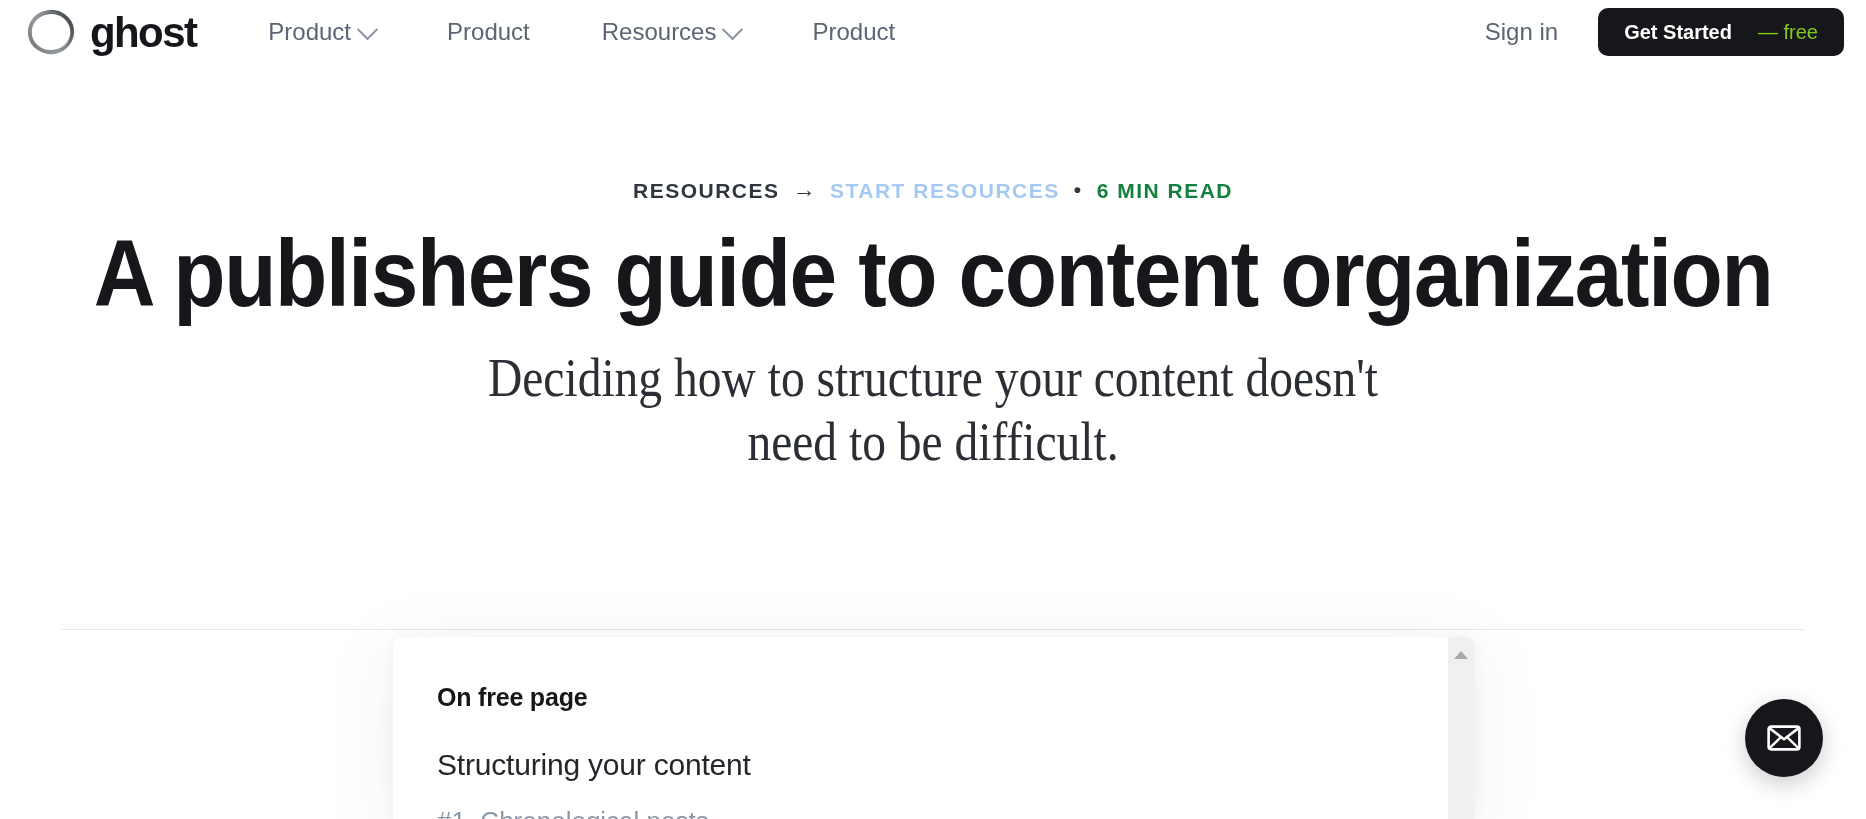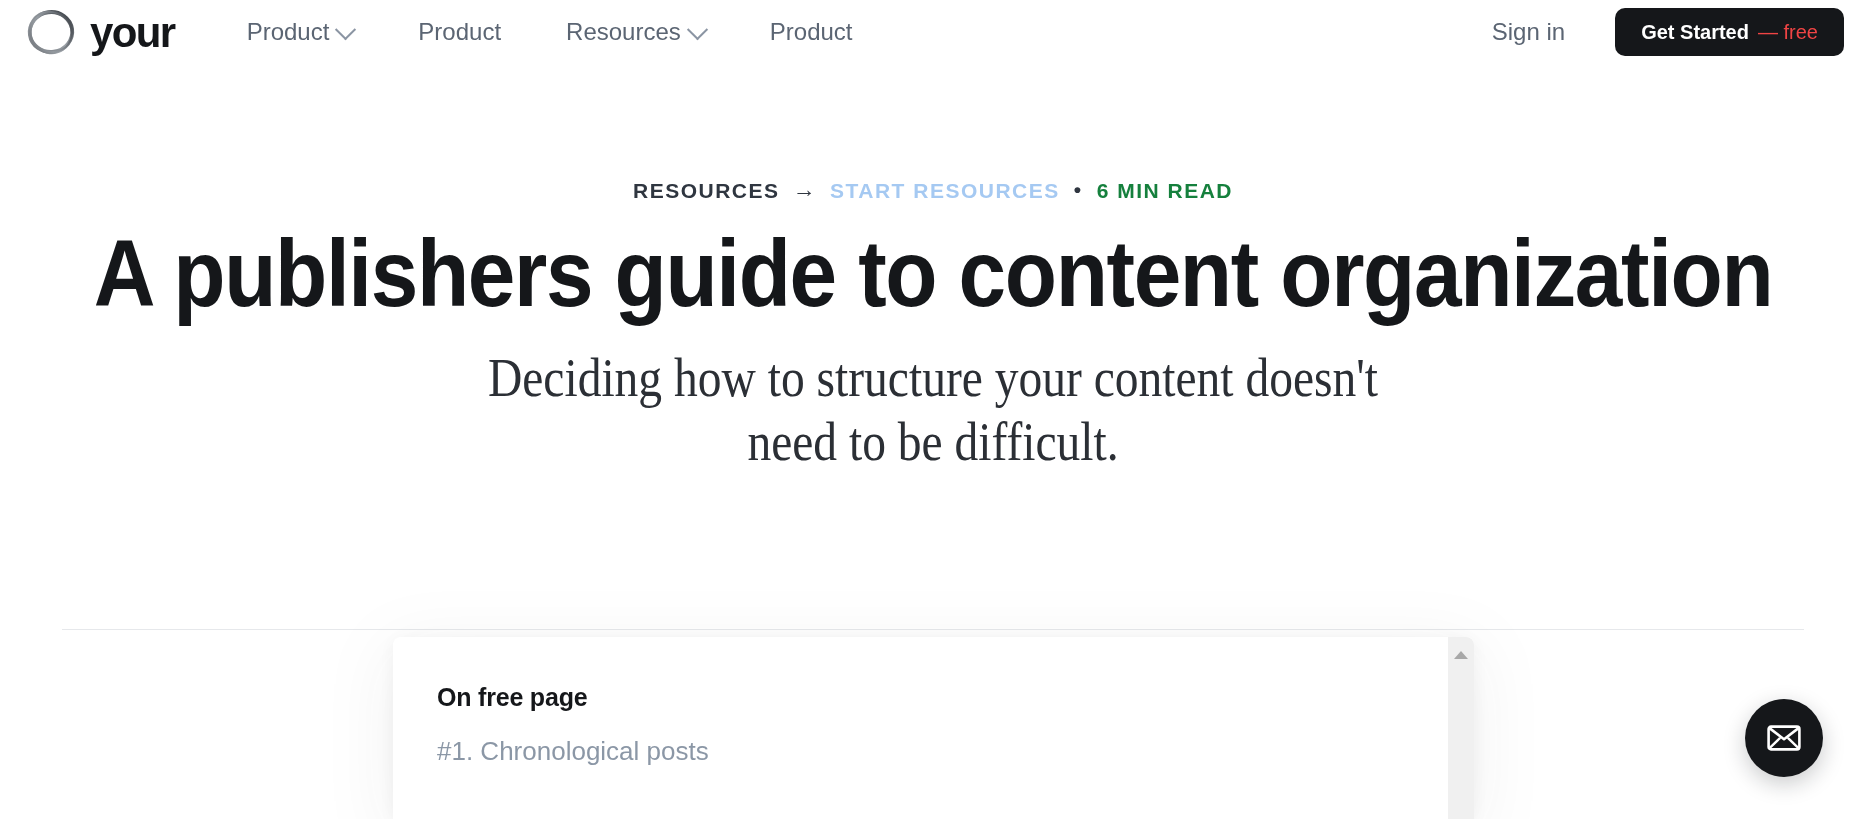"your" span.brand-word { text: your -> ghost }
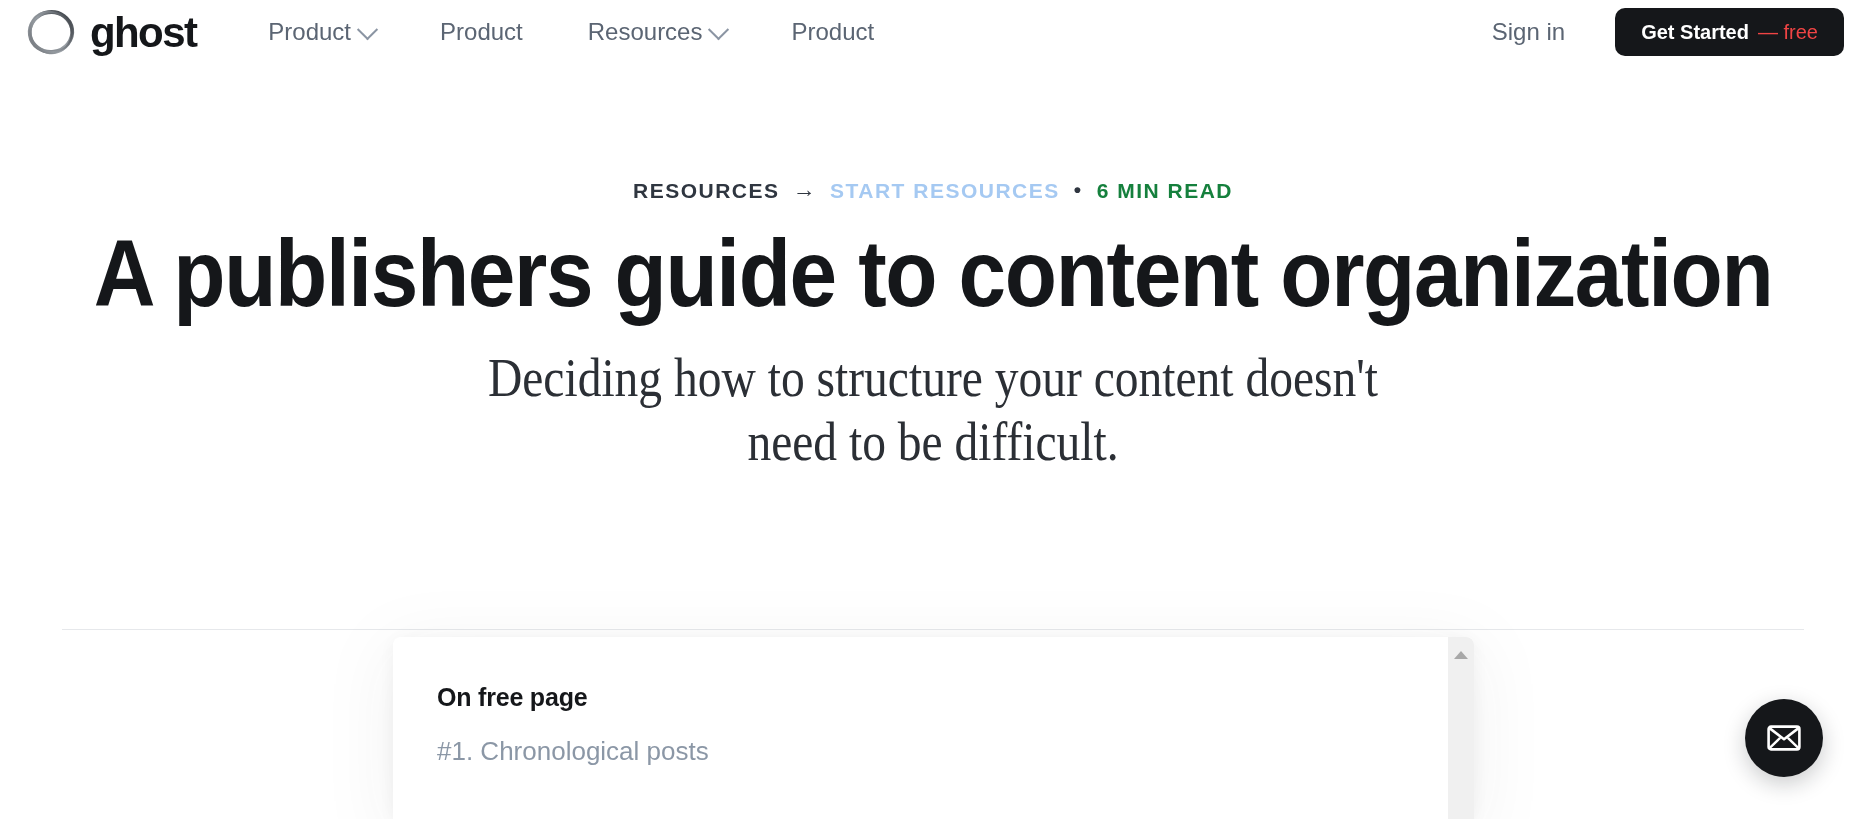"Product" .main-nav { gap: 9px -> 16px }
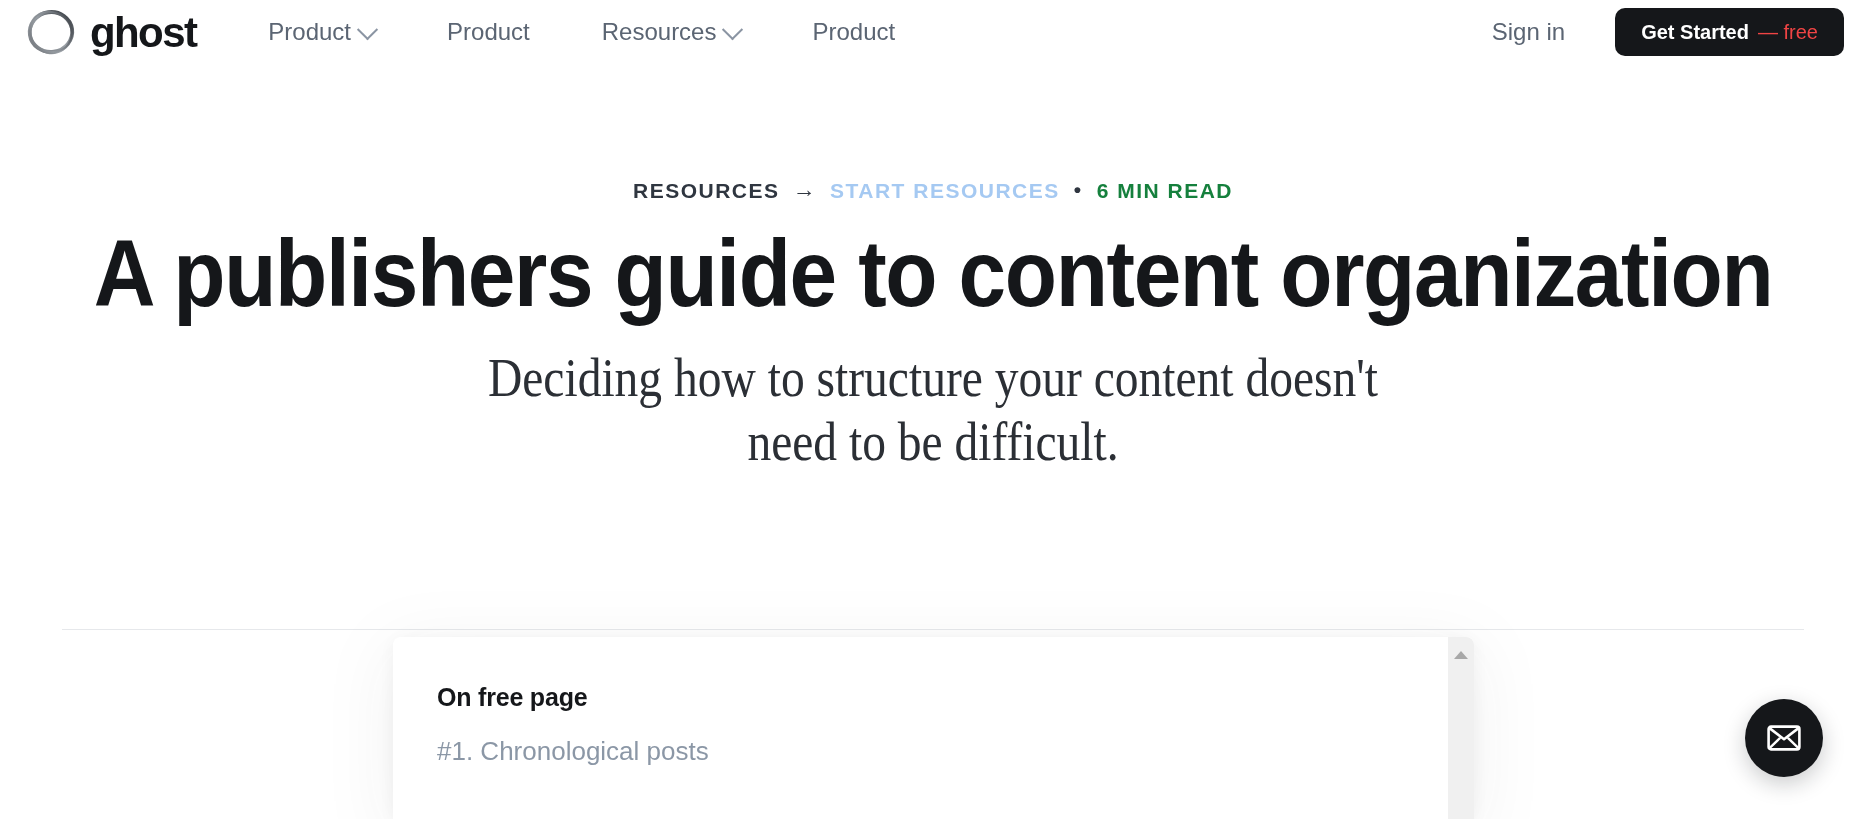"Sign in" .header-right { gap: 14px -> 4px }
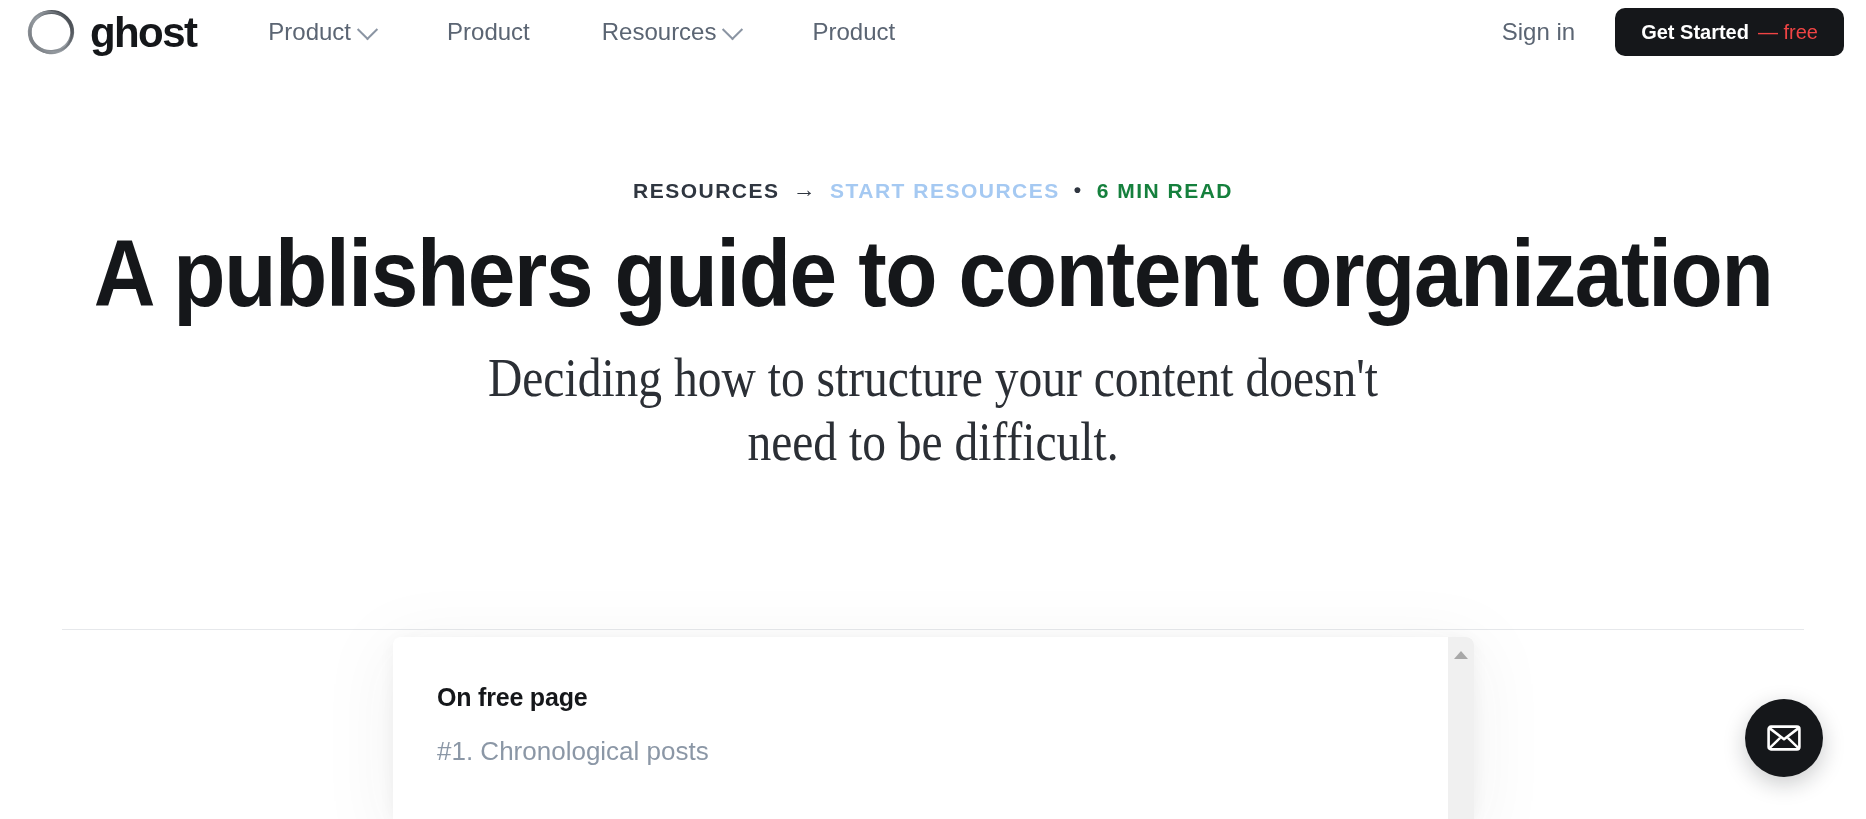"— free" .cta-light { color: #ef4444 -> #84cc16; margin-left: 9px -> 26px }
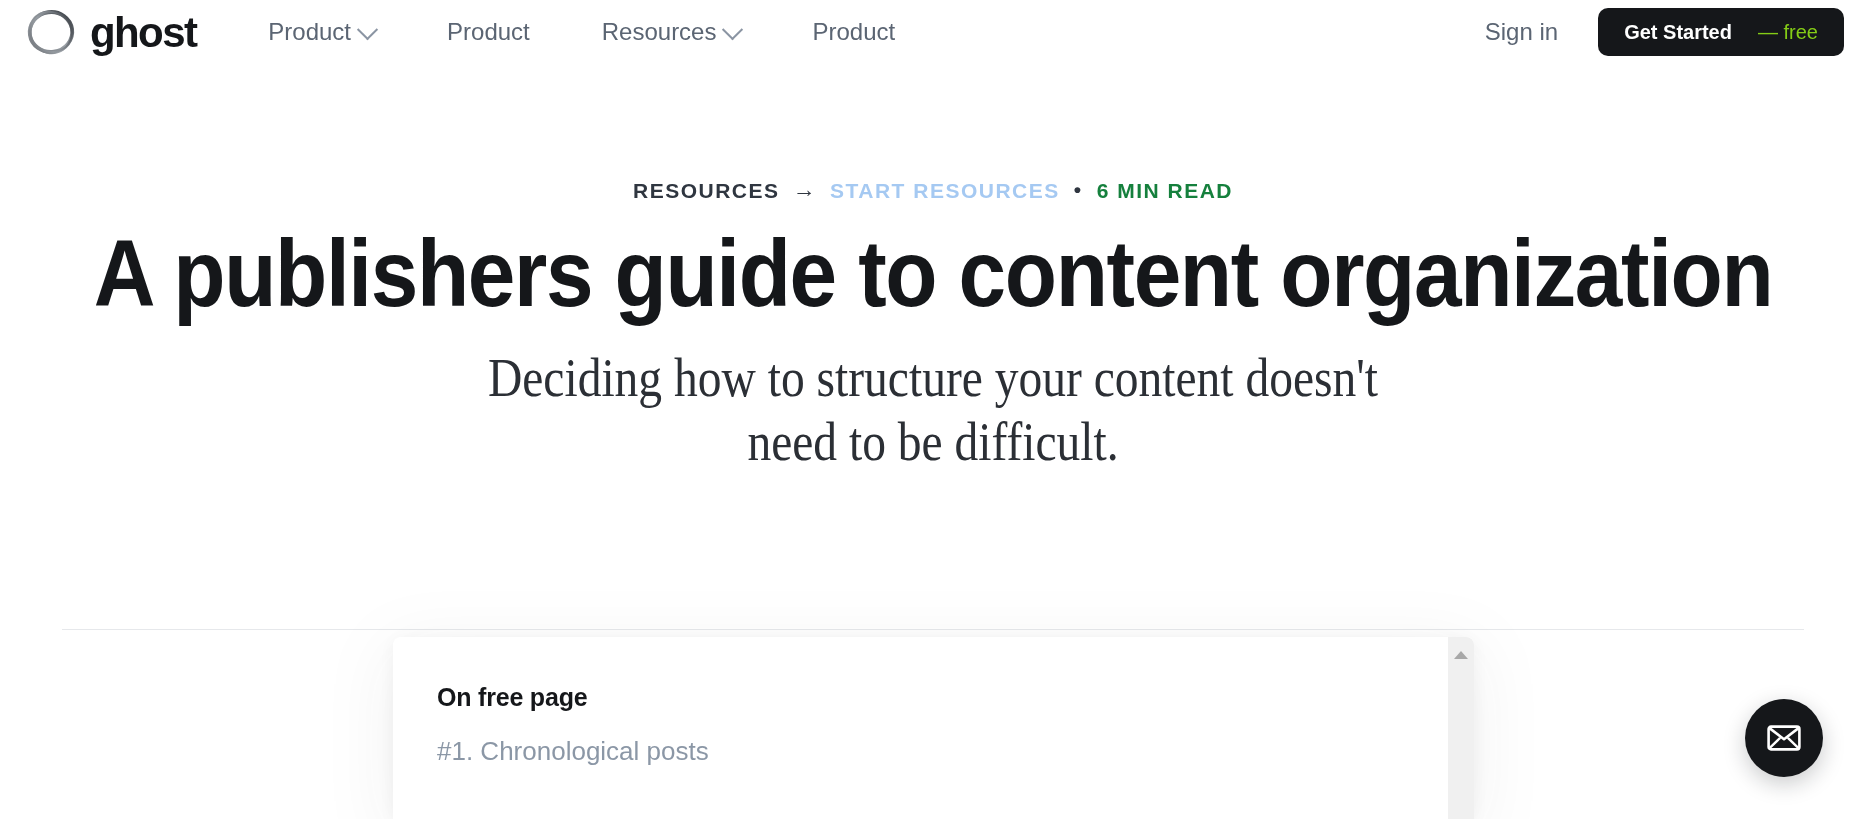"Structuring your content" a.toc-section-title { html: none -> <a>Structuring your content</a> }
